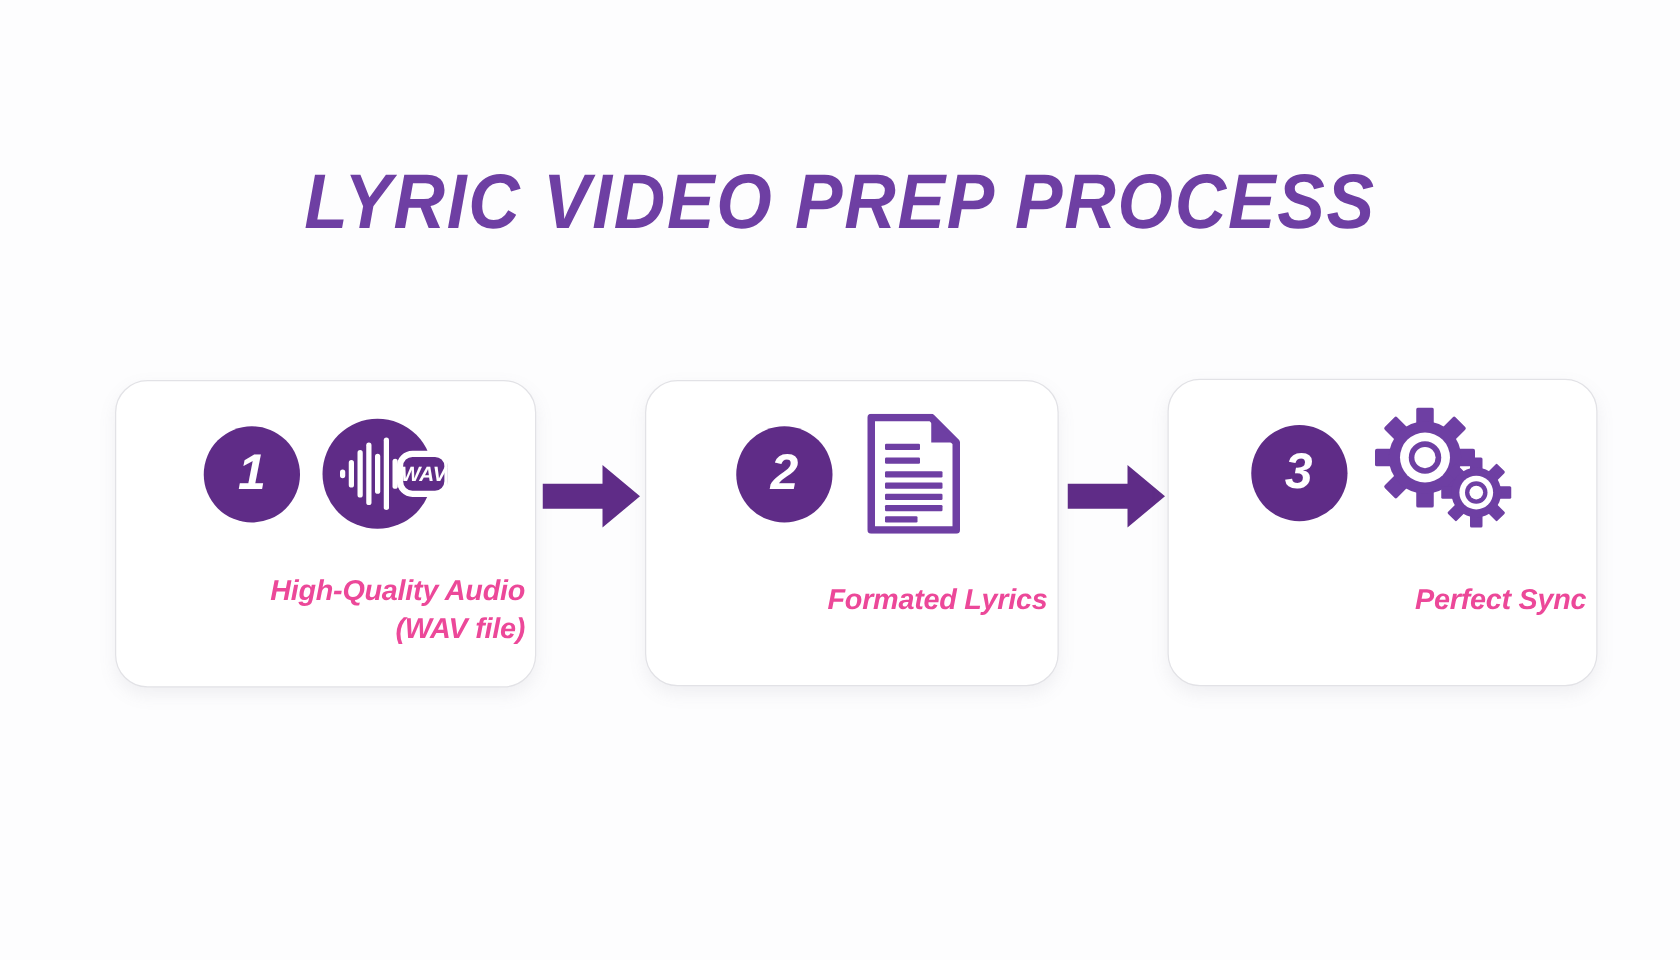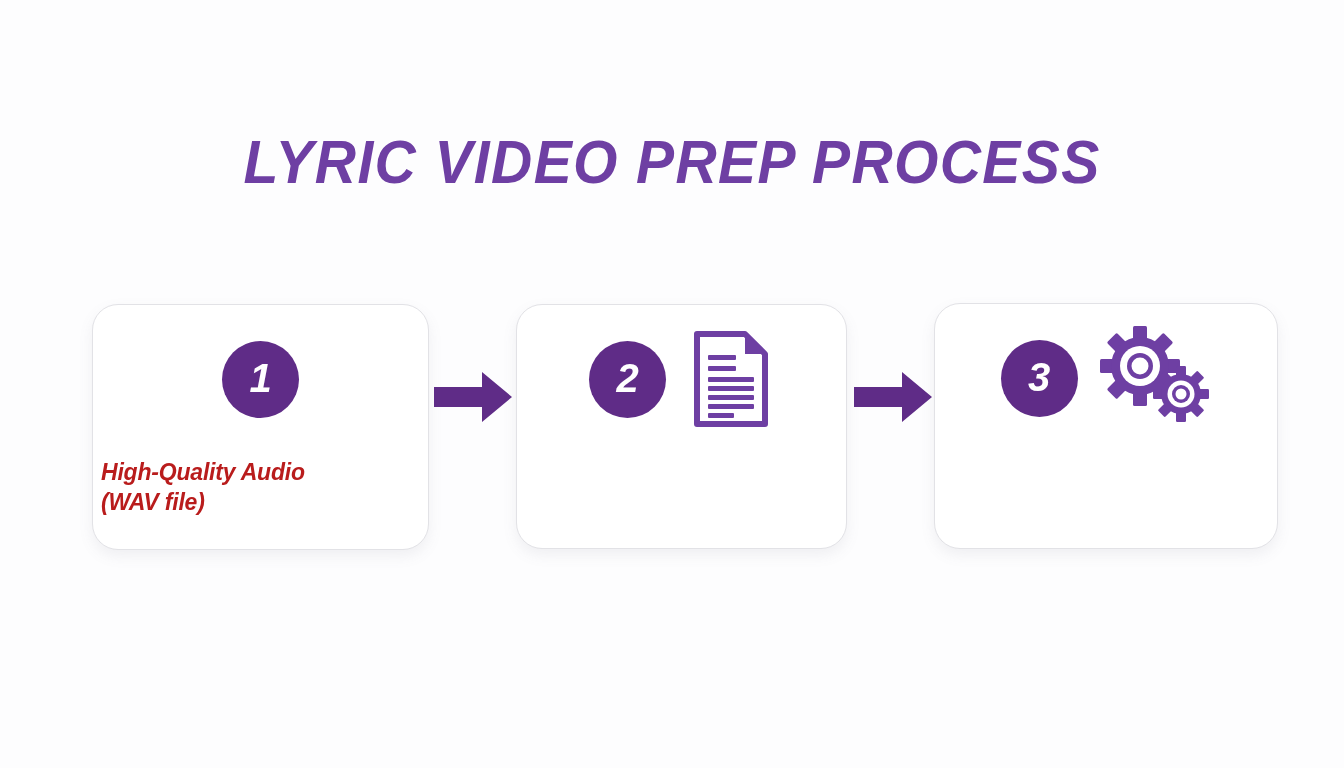"WAV" div.icon-slot { html: none -> <div> <svg> <circle></circle> <g> <rect></rect> <rect></rect> <rect></rect> <rect></rect> <rect></rect> <rect></rect> <rect></rect> </g> <rect></rect> <text>WAV</text> </svg> </div> }
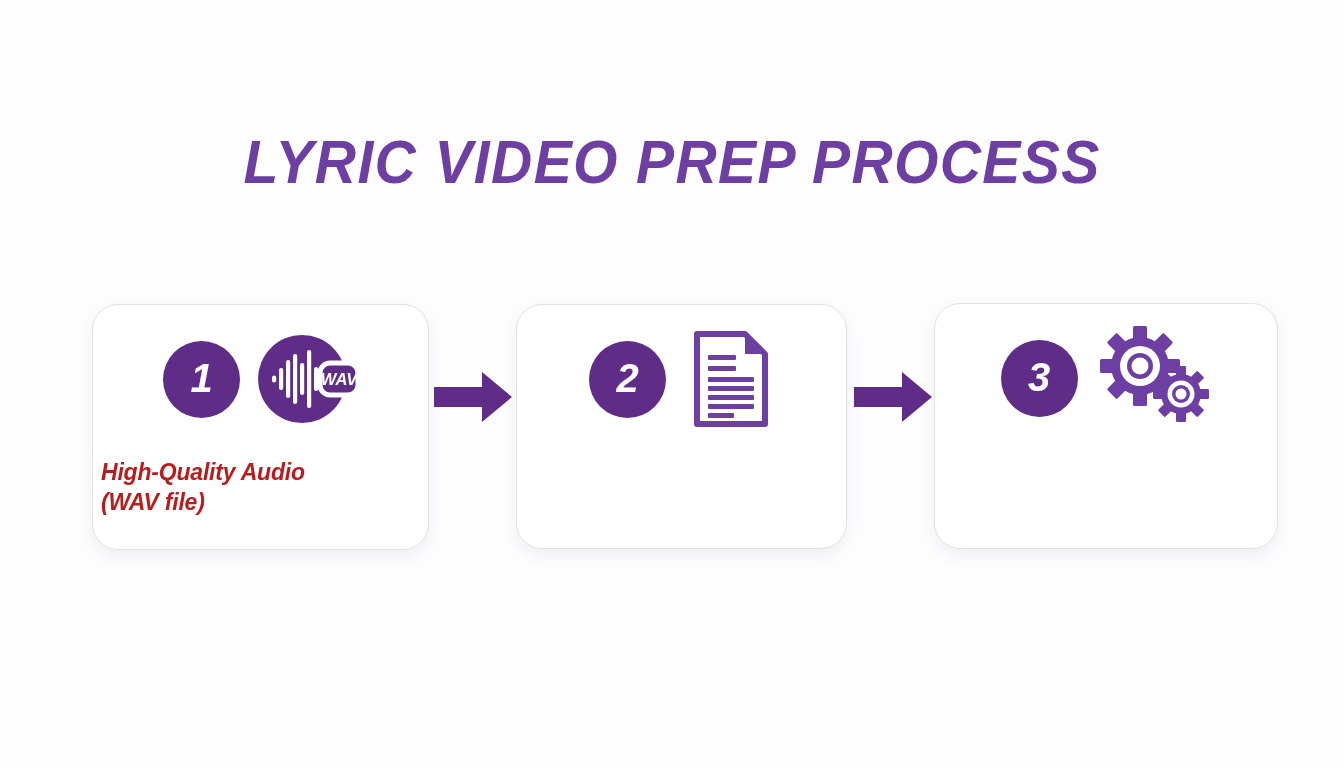"High-Quality Audio" .card-label { color: #b91c1c -> #ec4899; text-align: left -> right }
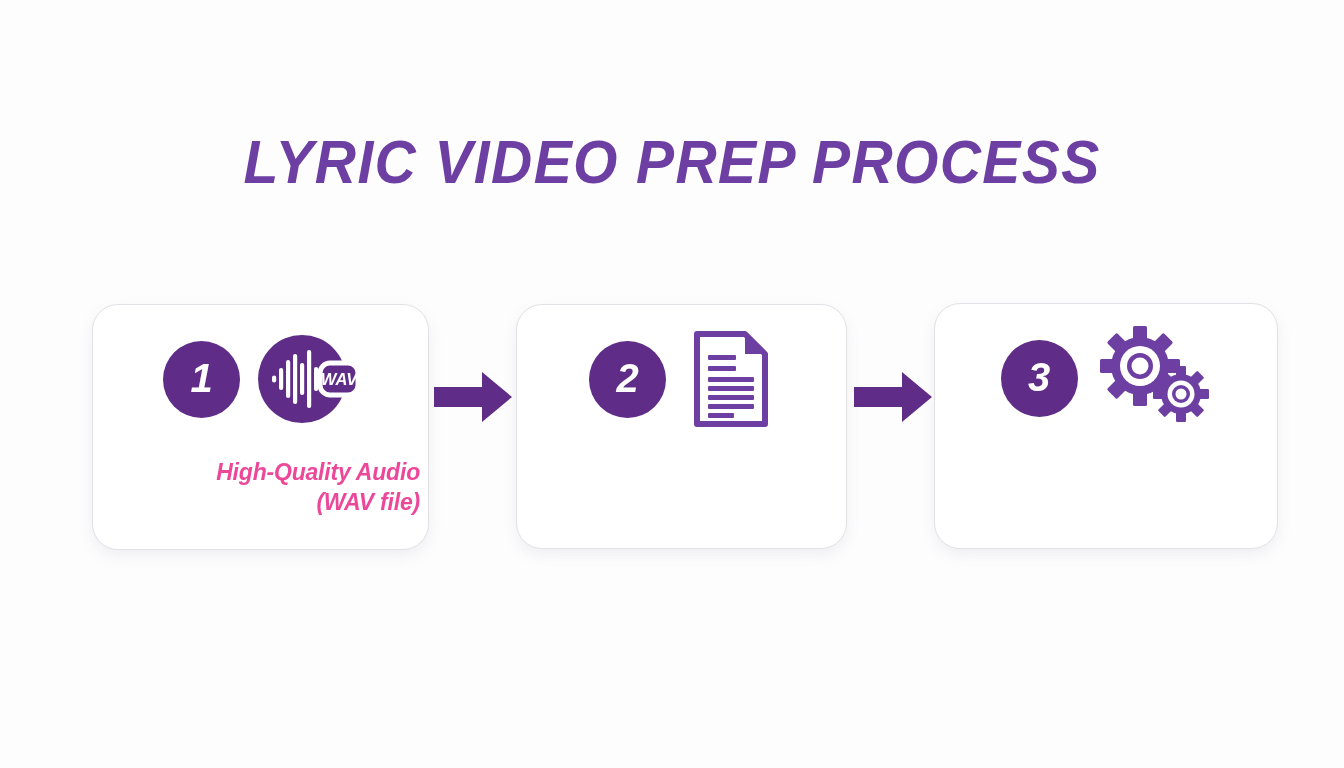"Formated Lyrics" div.card-label { html: none -> <div>Formated Lyrics</div> }
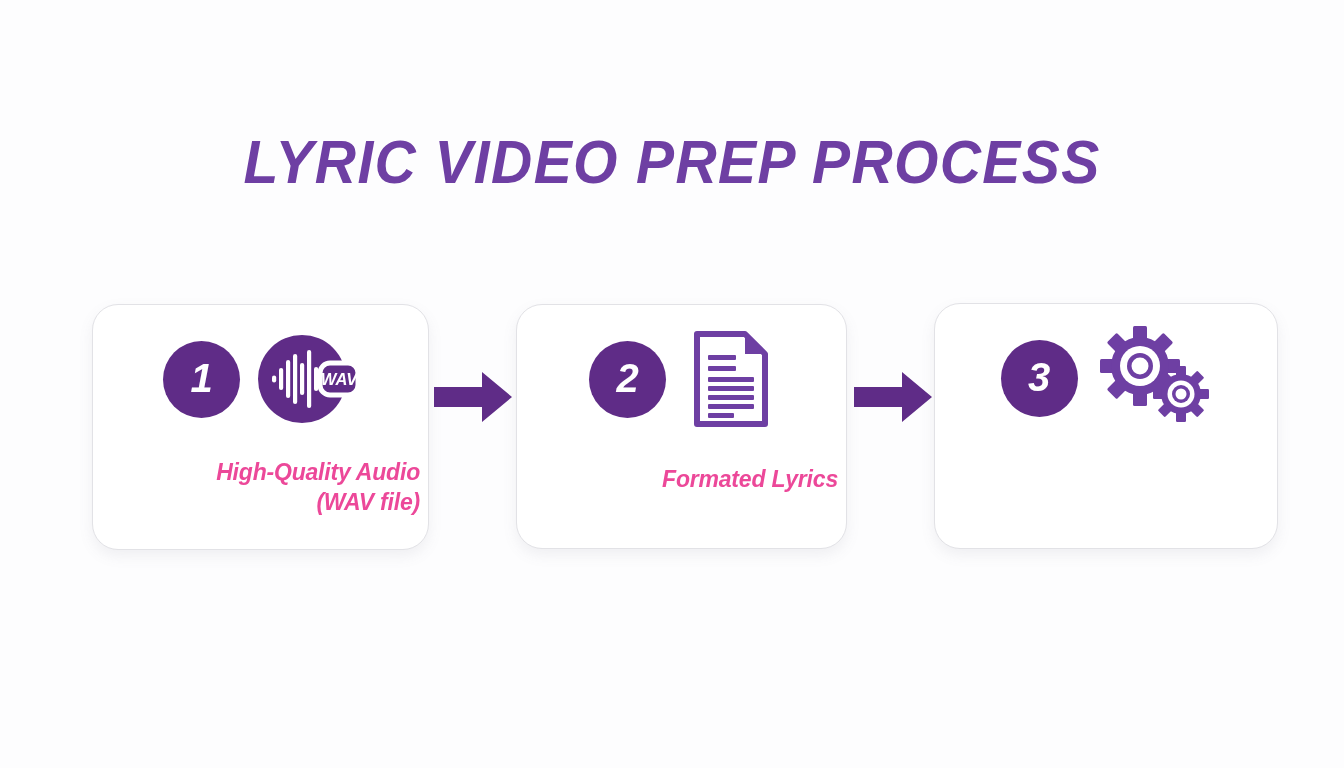"Perfect Sync" div.card-label { html: none -> <div>Perfect Sync</div> }
